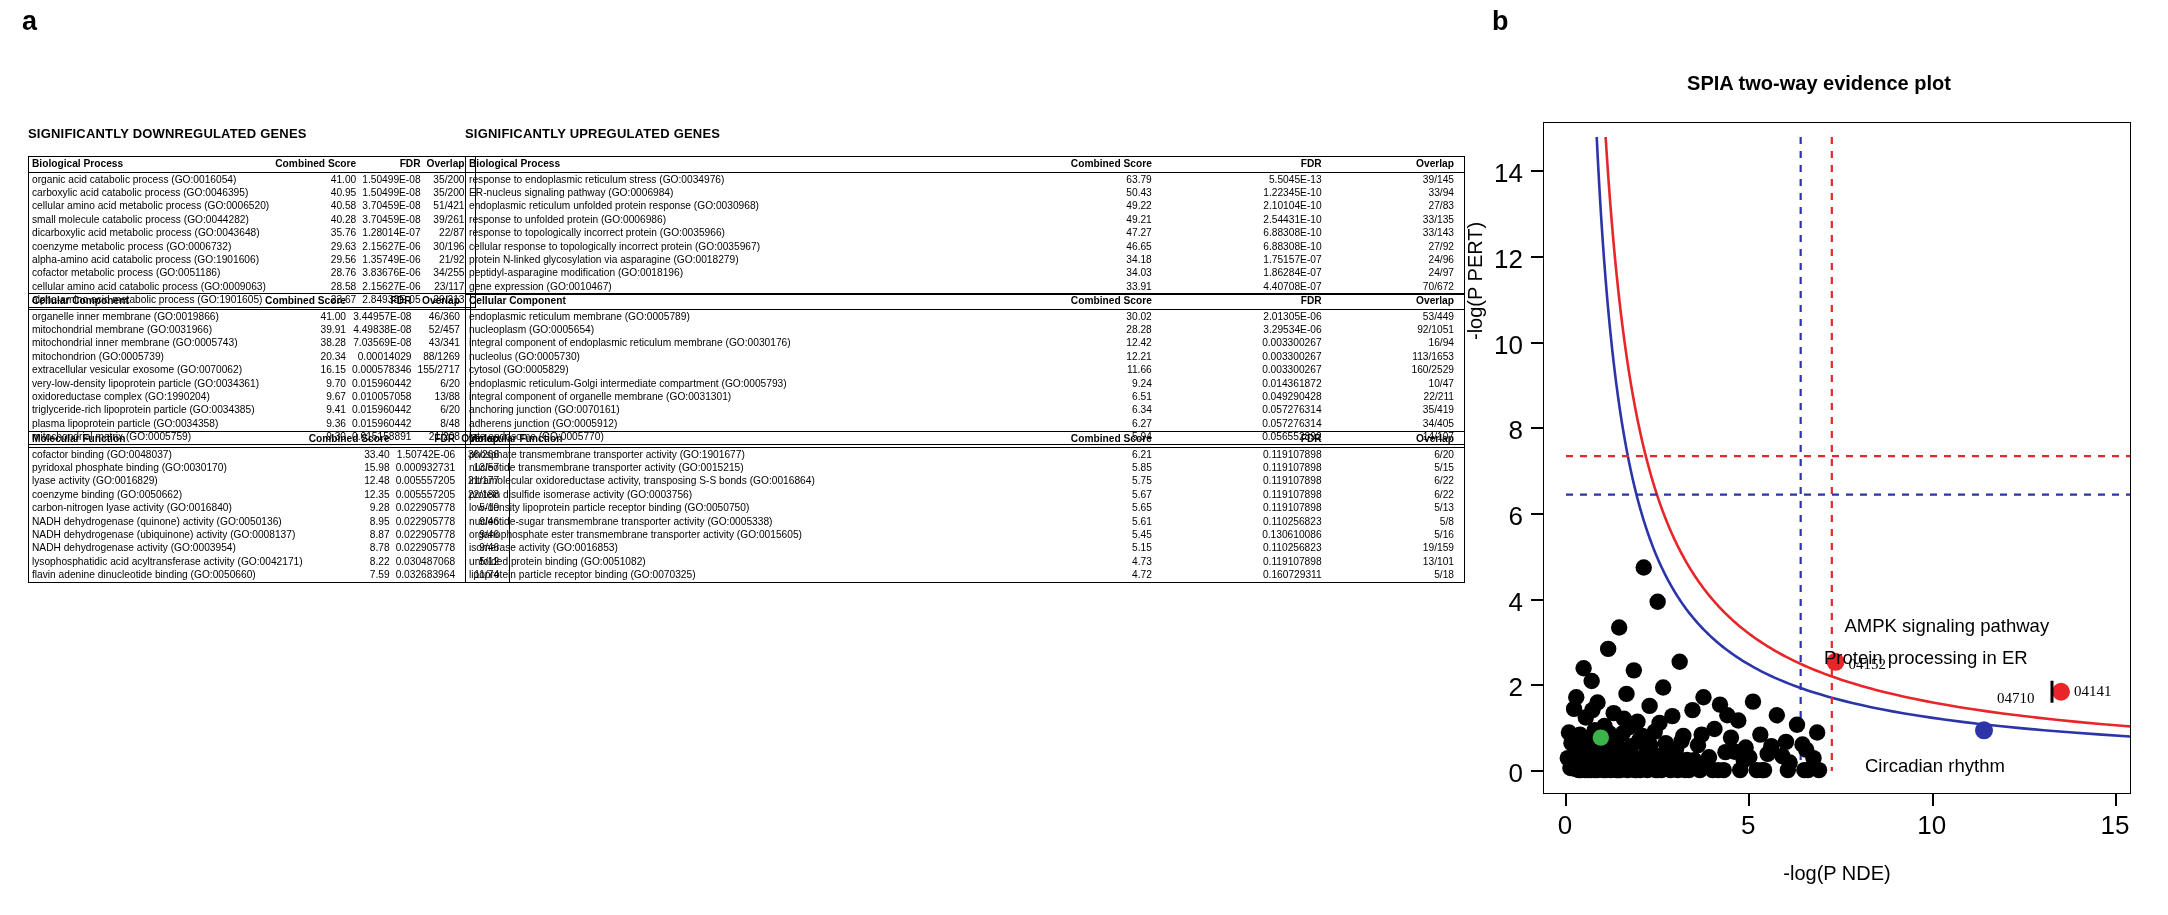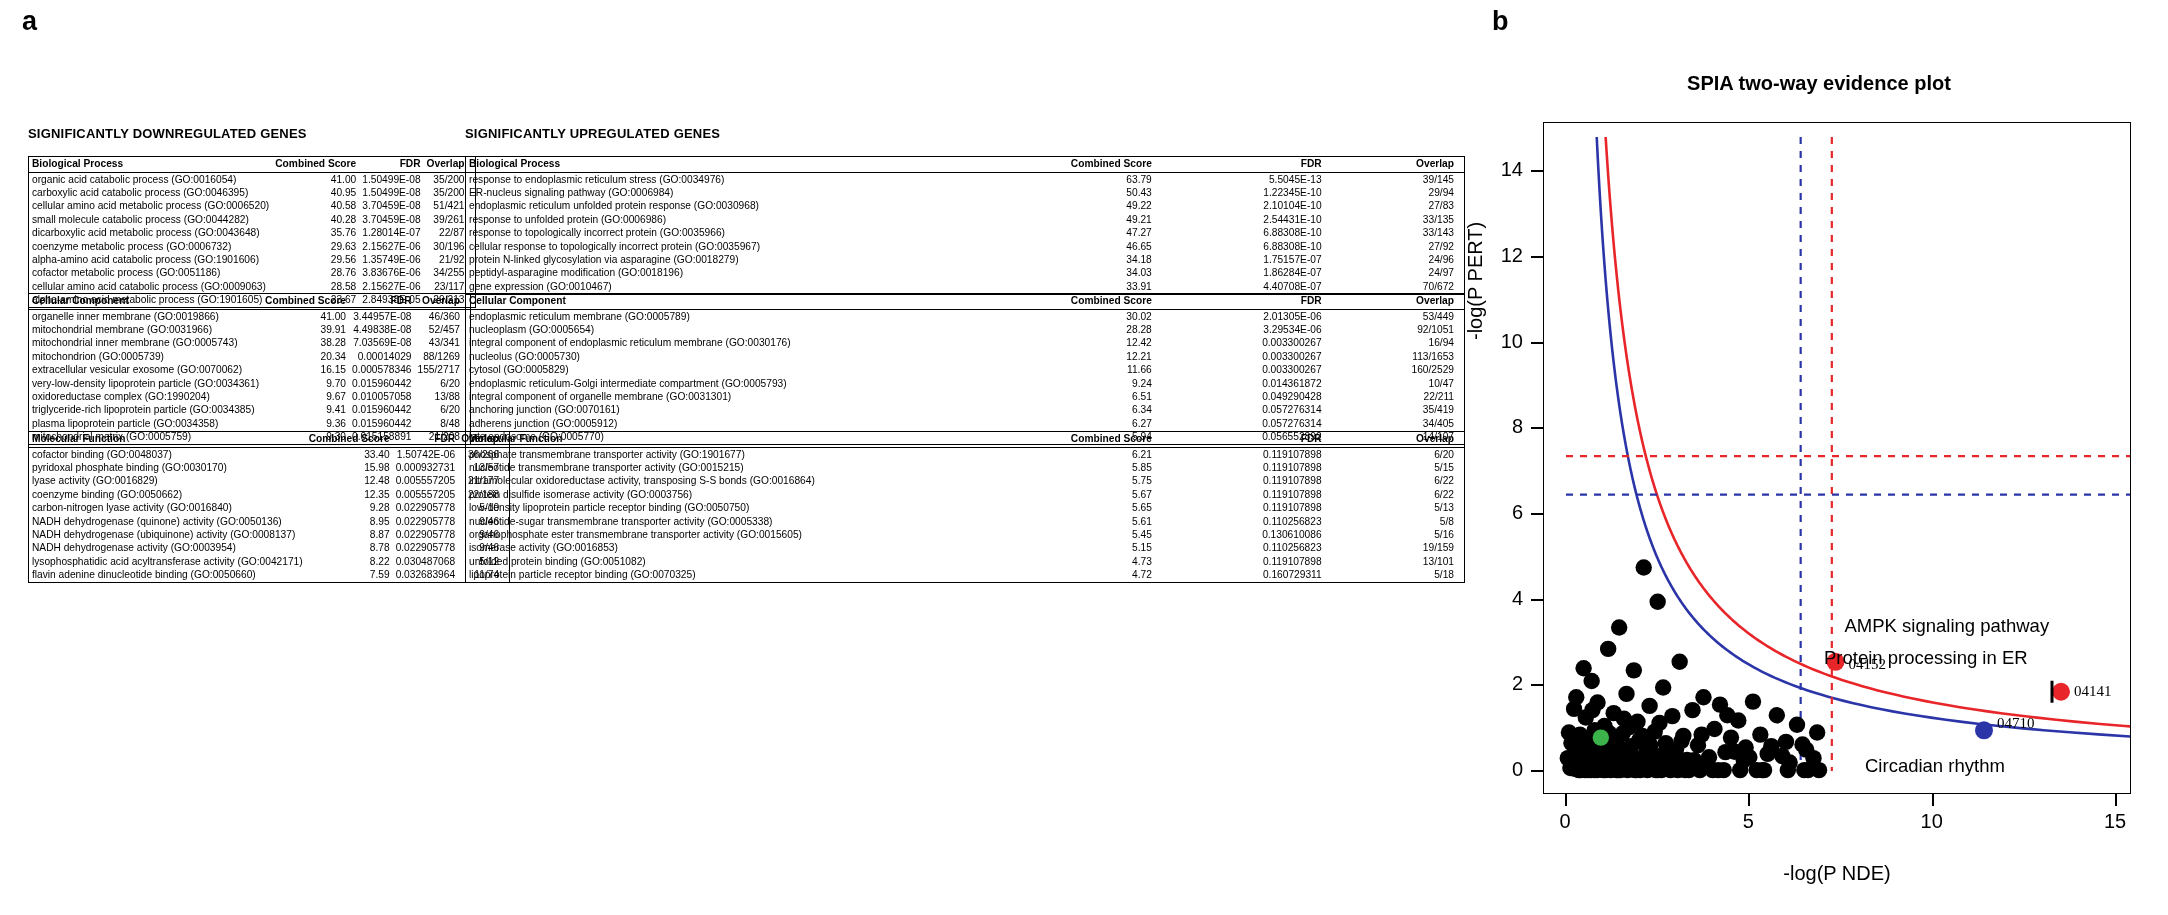"14" .axis-tick-label { font-size: 20px -> 26px }
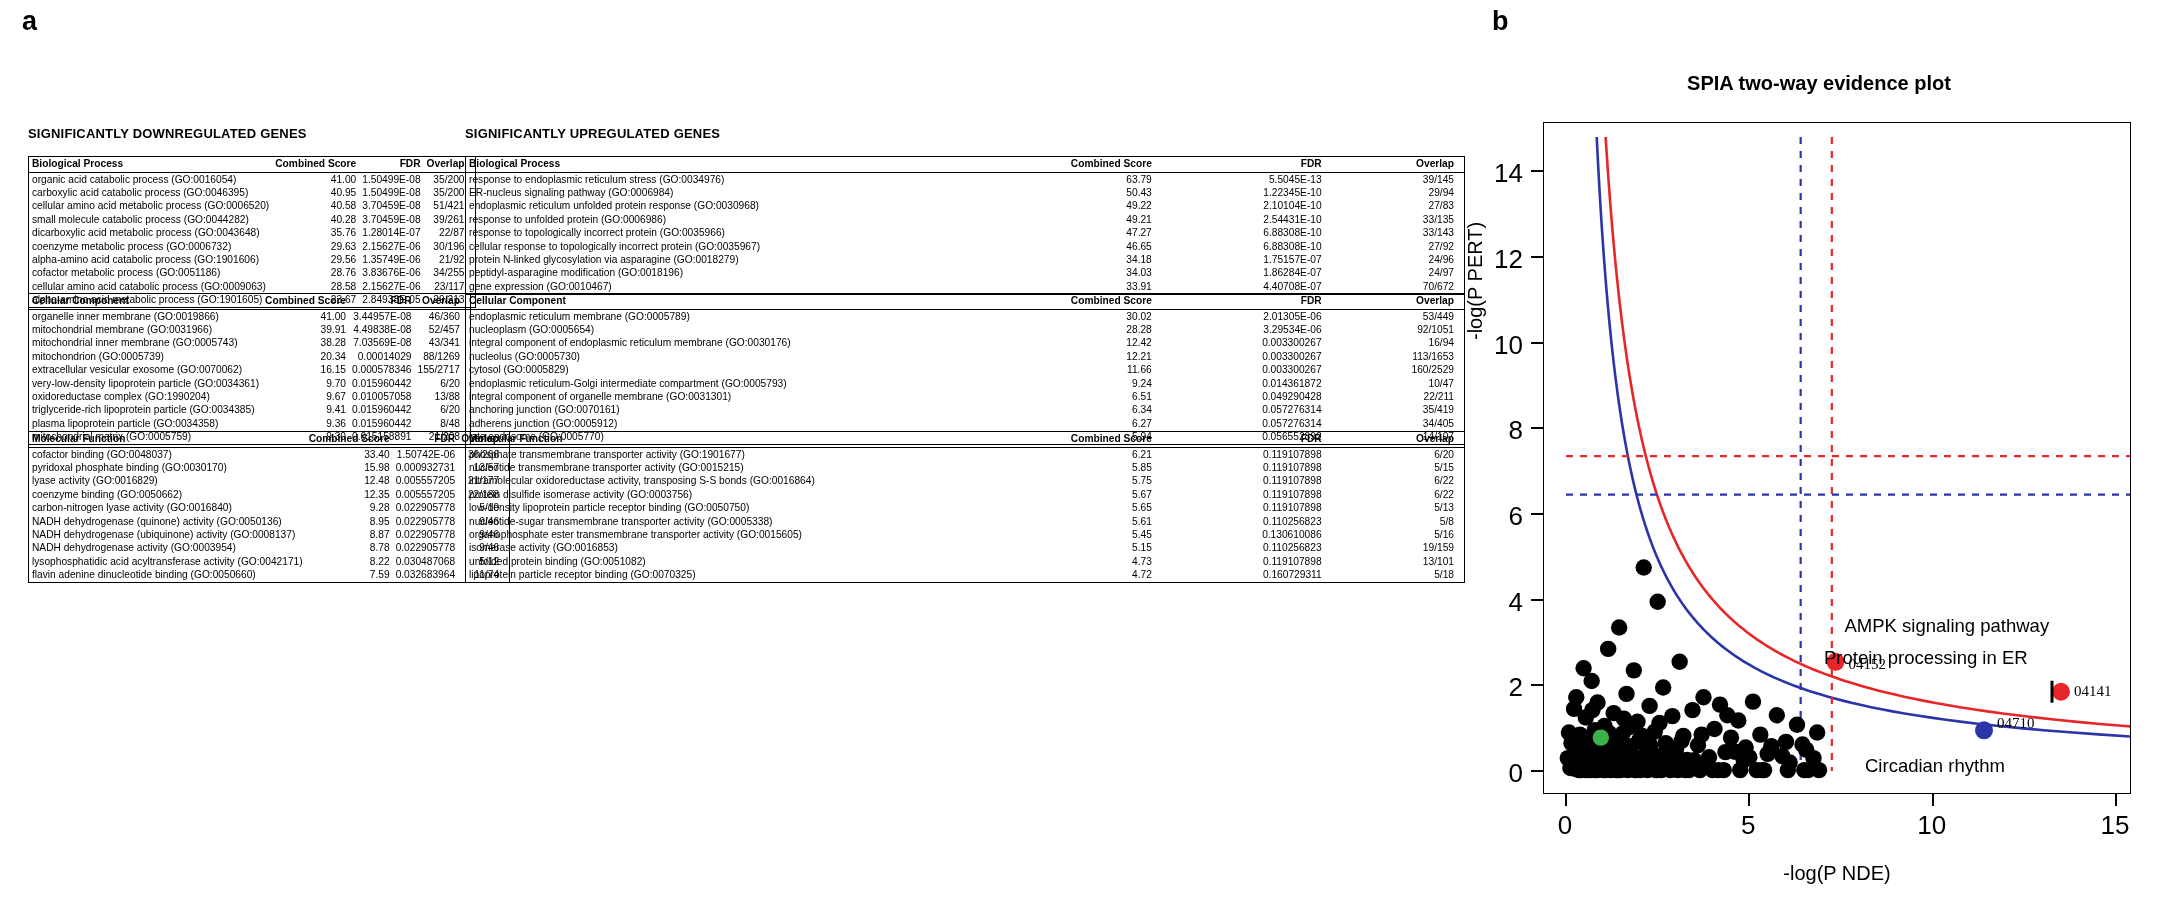"29/94" td.c-ovl { text: 29/94 -> 33/94 }
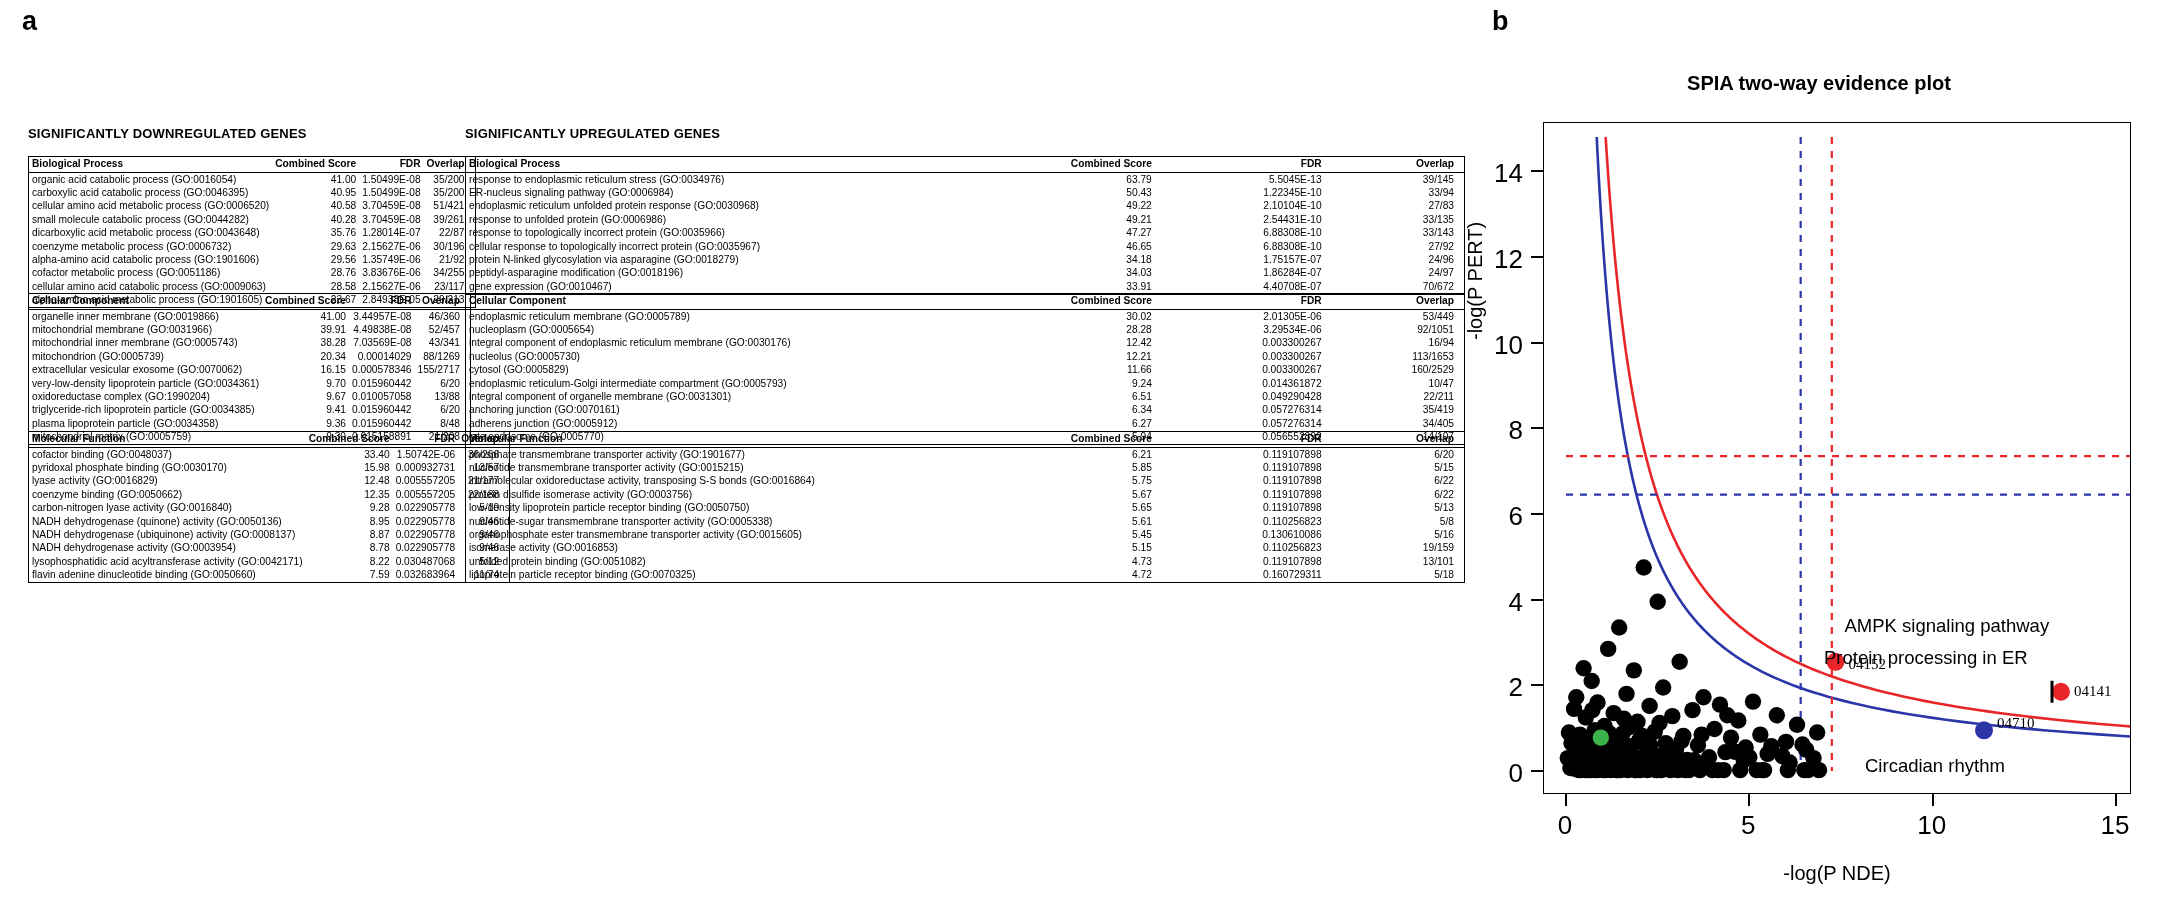"04710" div.pt-id { top: 715px -> 690px }
